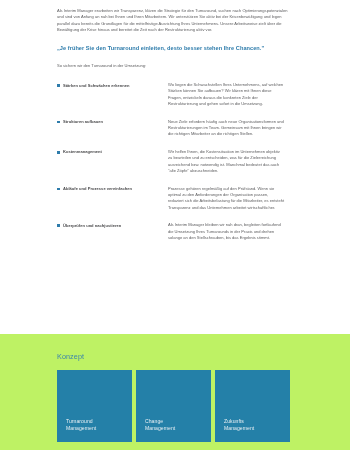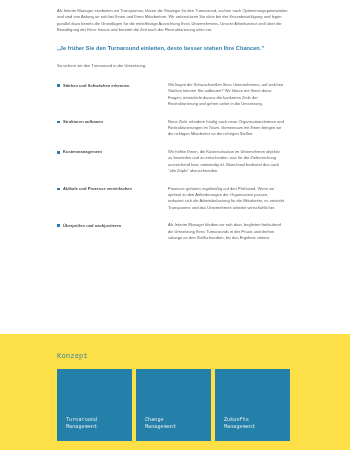"Konzept" .konzept-section { background: #fde047 -> #bef264; font-family: Liberation Mono, monospace -> none }
